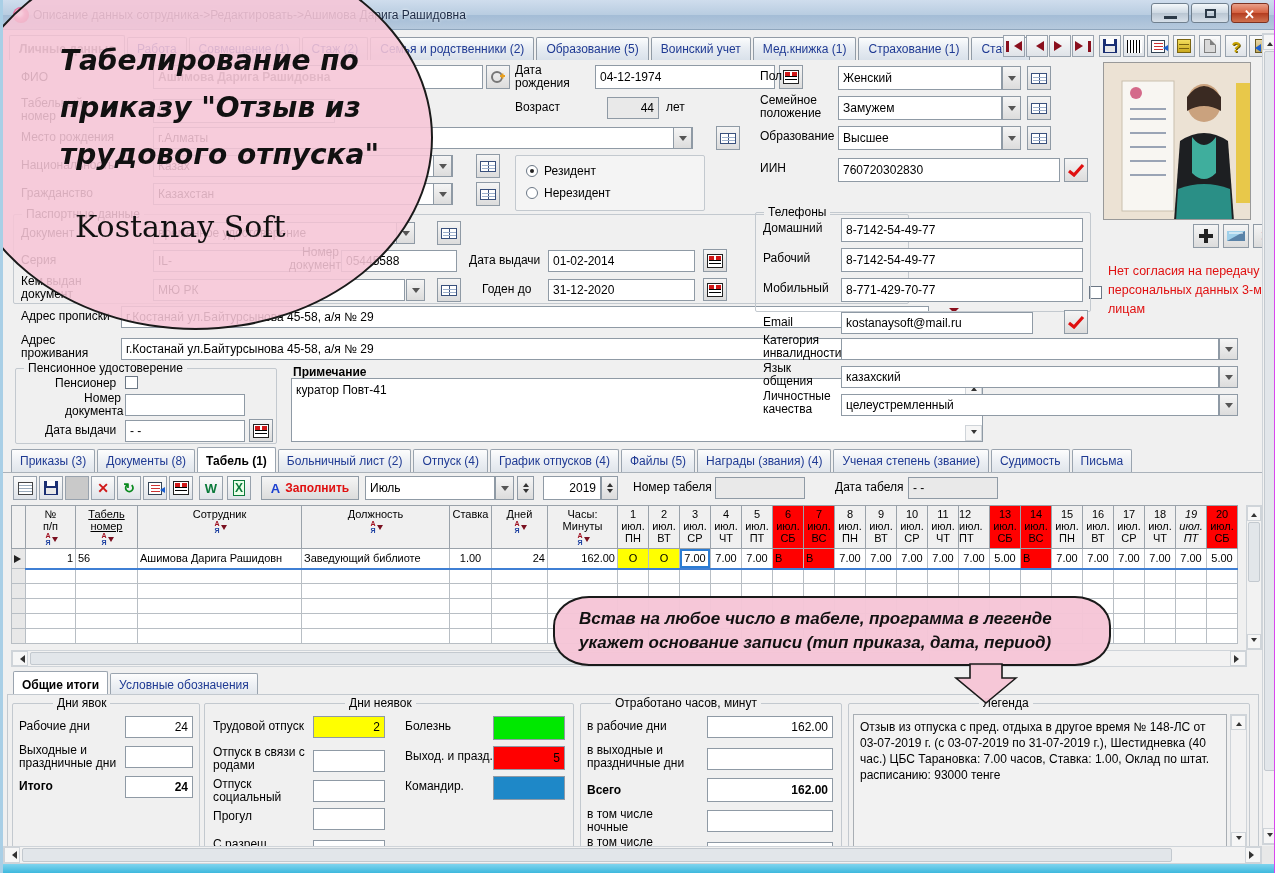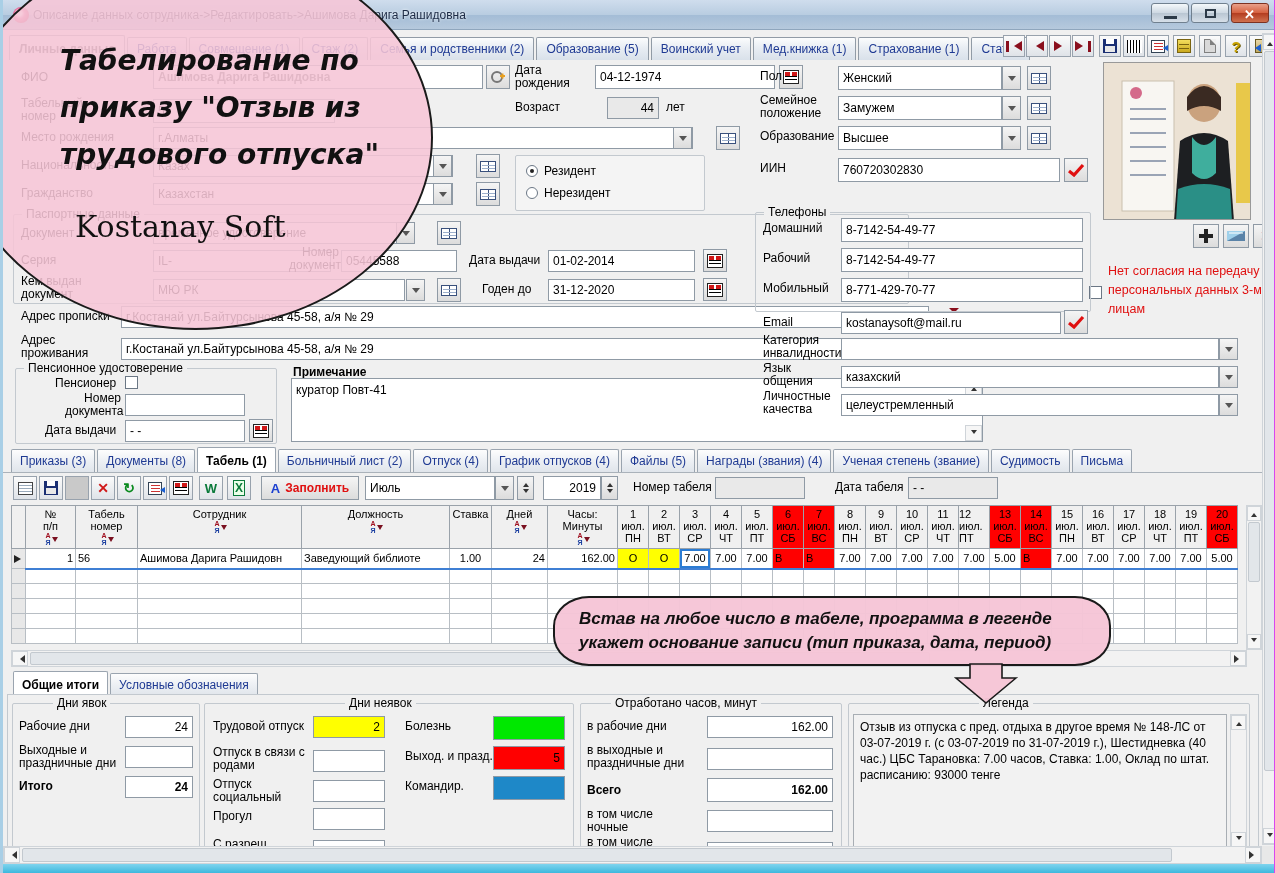"kostanaysoft@mail.ru" div.fld { width: 220px -> 192px }
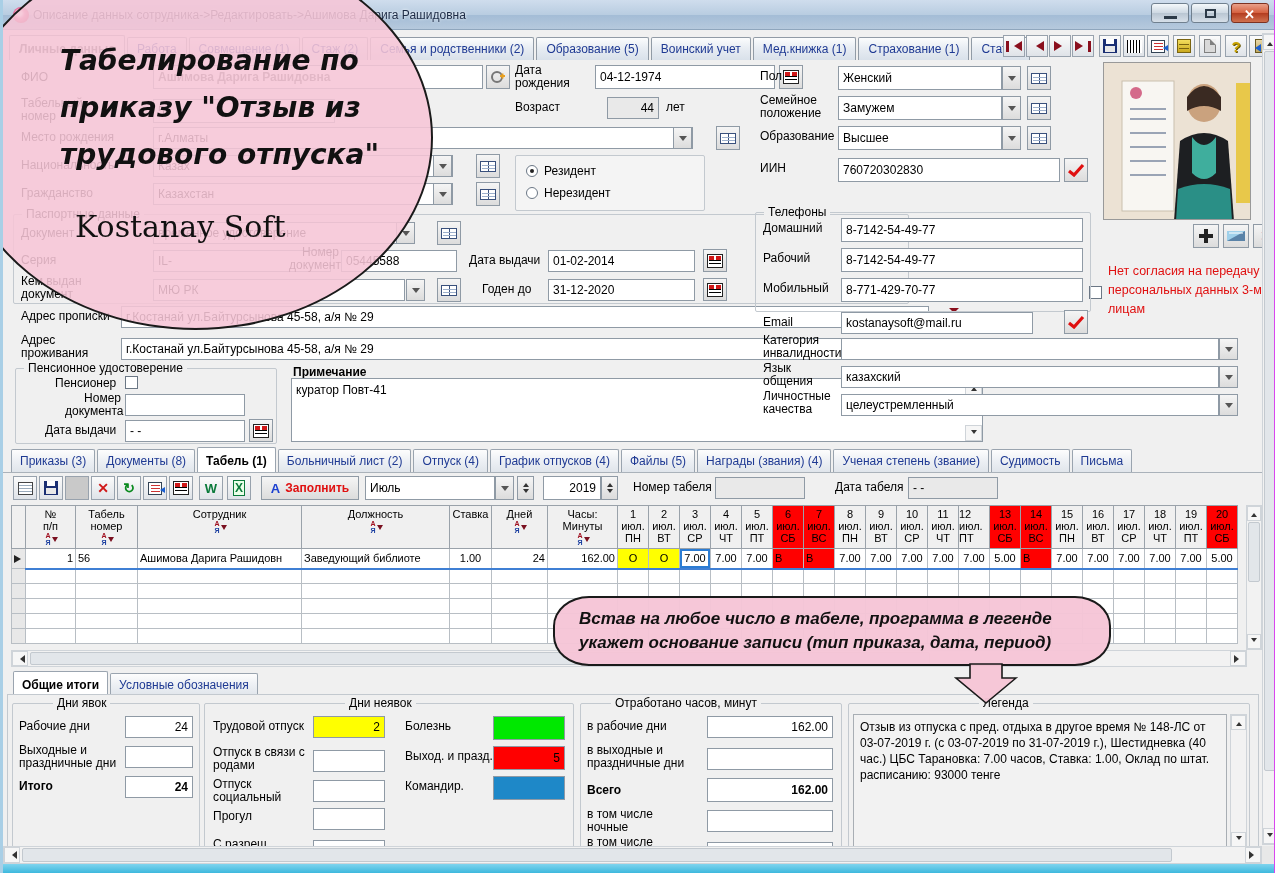"Табель" th { text-decoration: none -> underline }
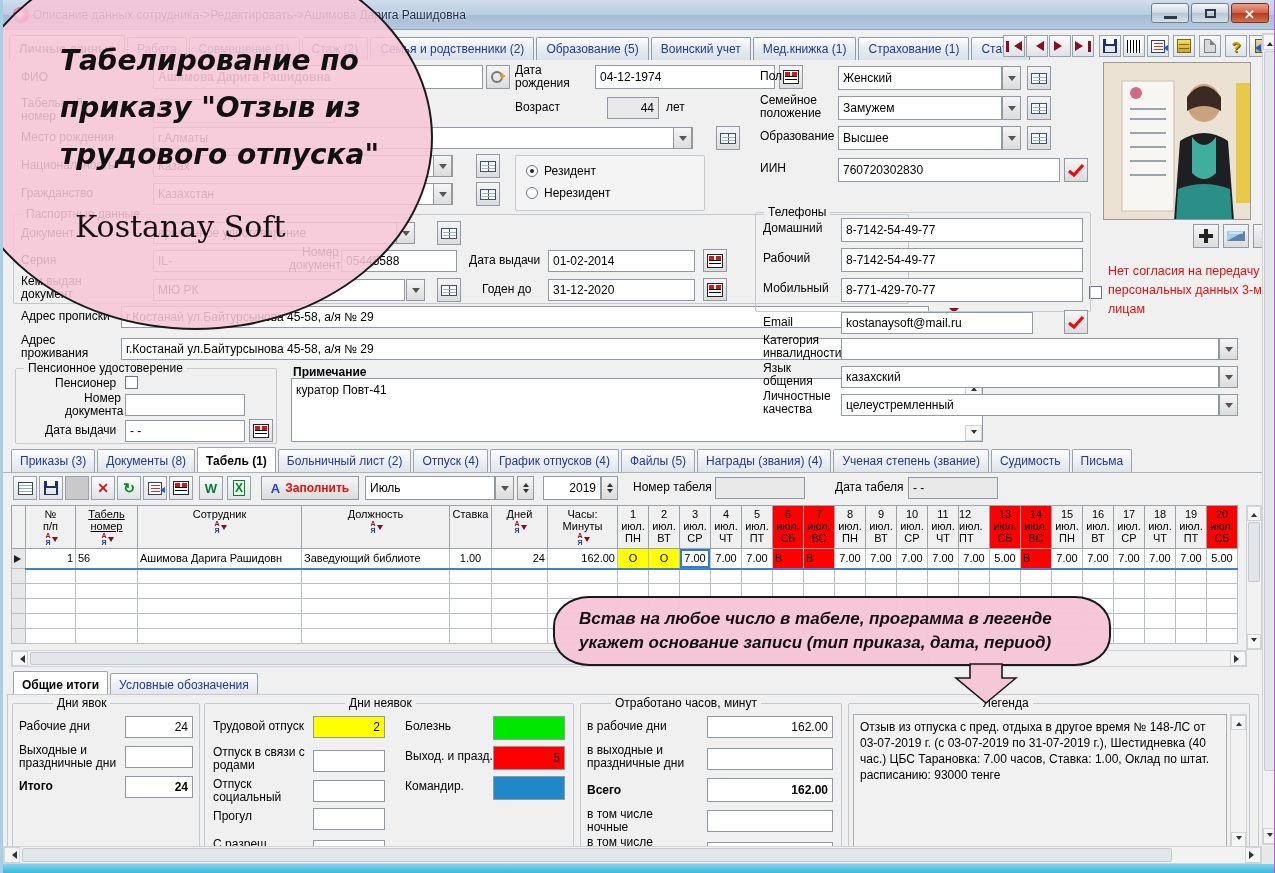"19" div { font-style: none -> italic }
